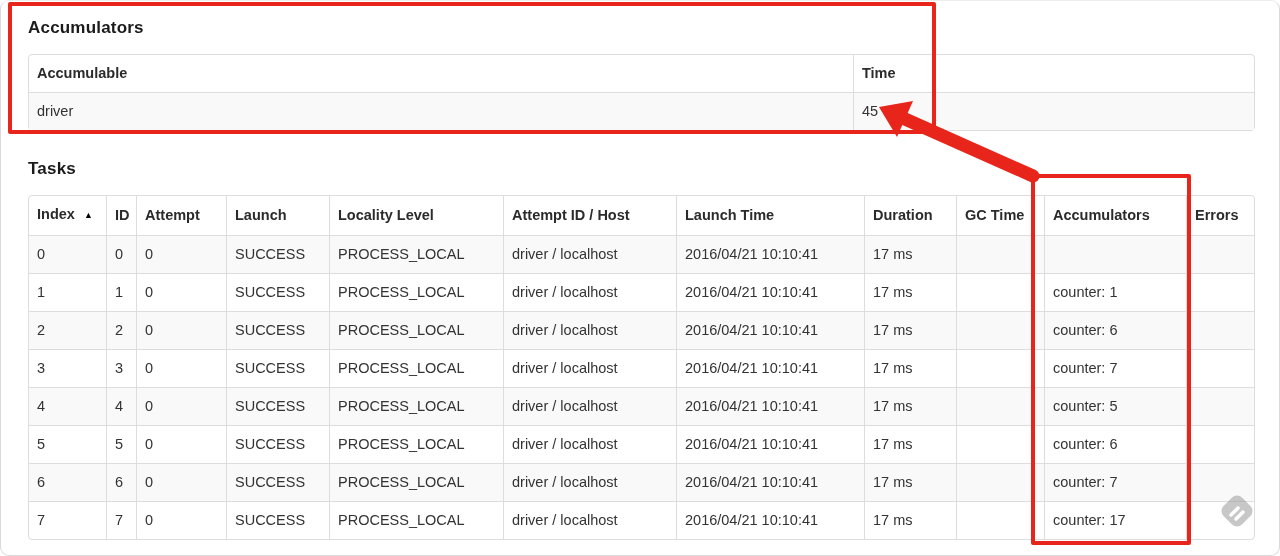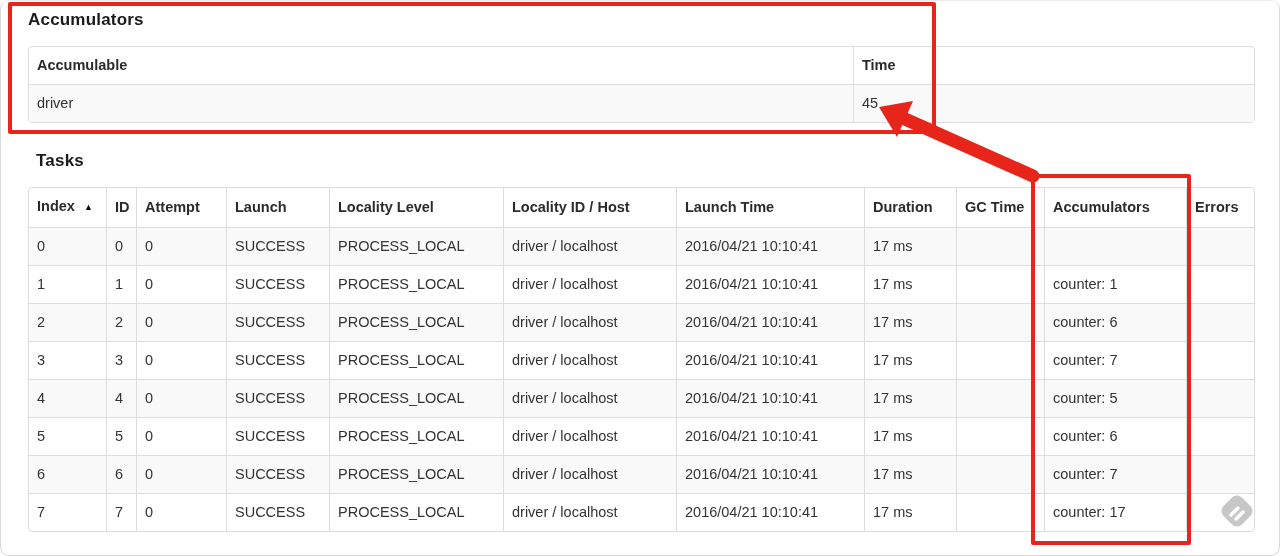"Accumulators" .page { top: 8px -> 16px }
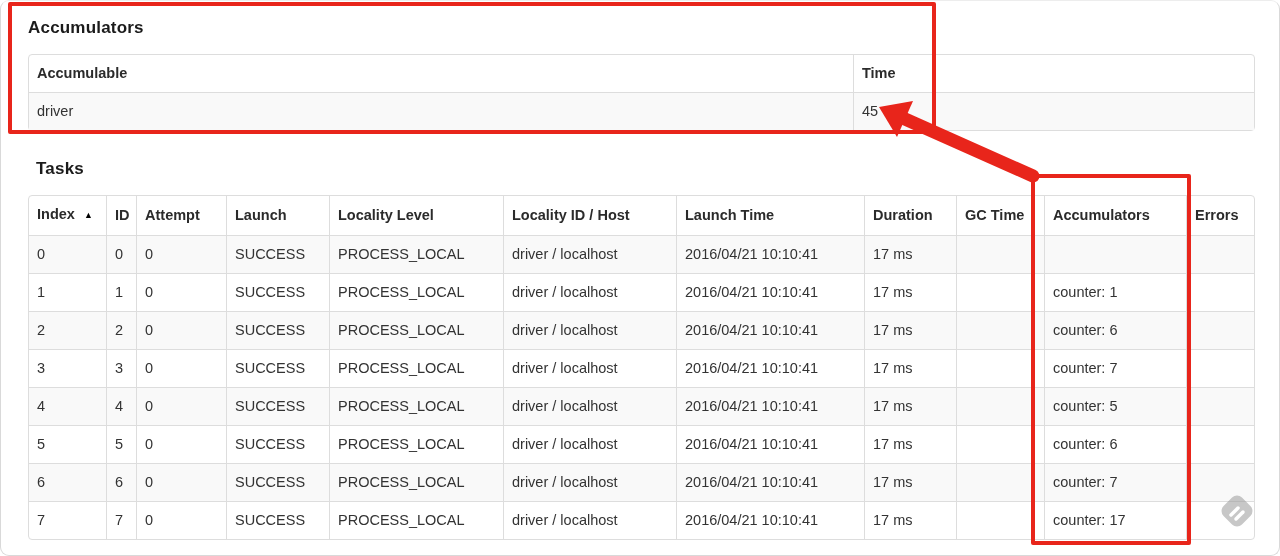"Tasks" .heading.tasks { margin: 28px 0 16px 8px -> 28px 0 16px 0 }
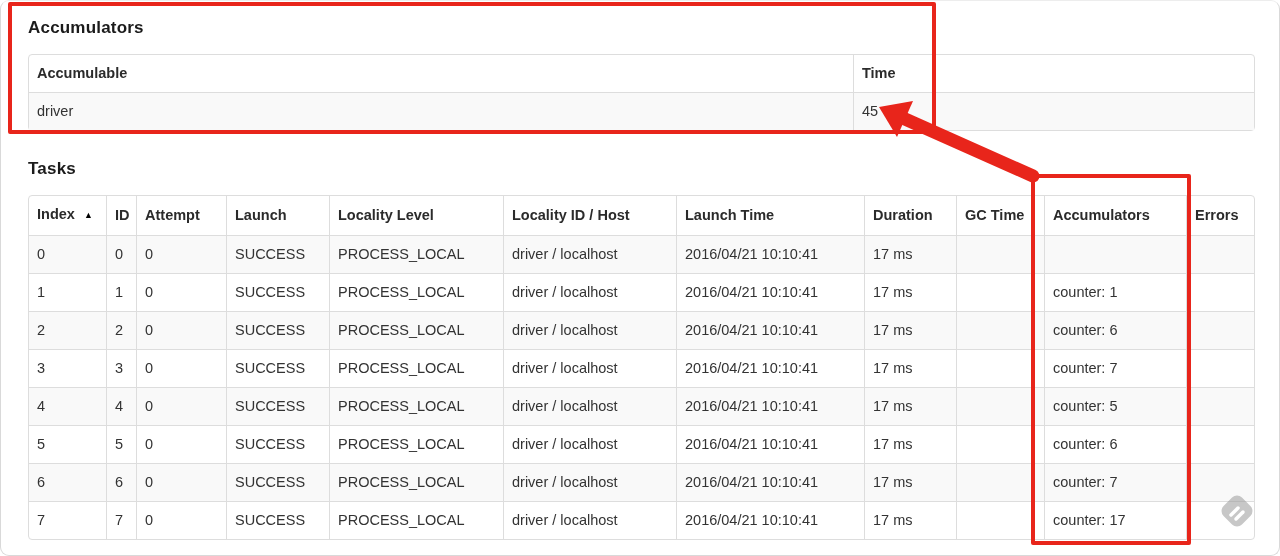"Locality ID / Host" th { text: Locality -> Attempt }
